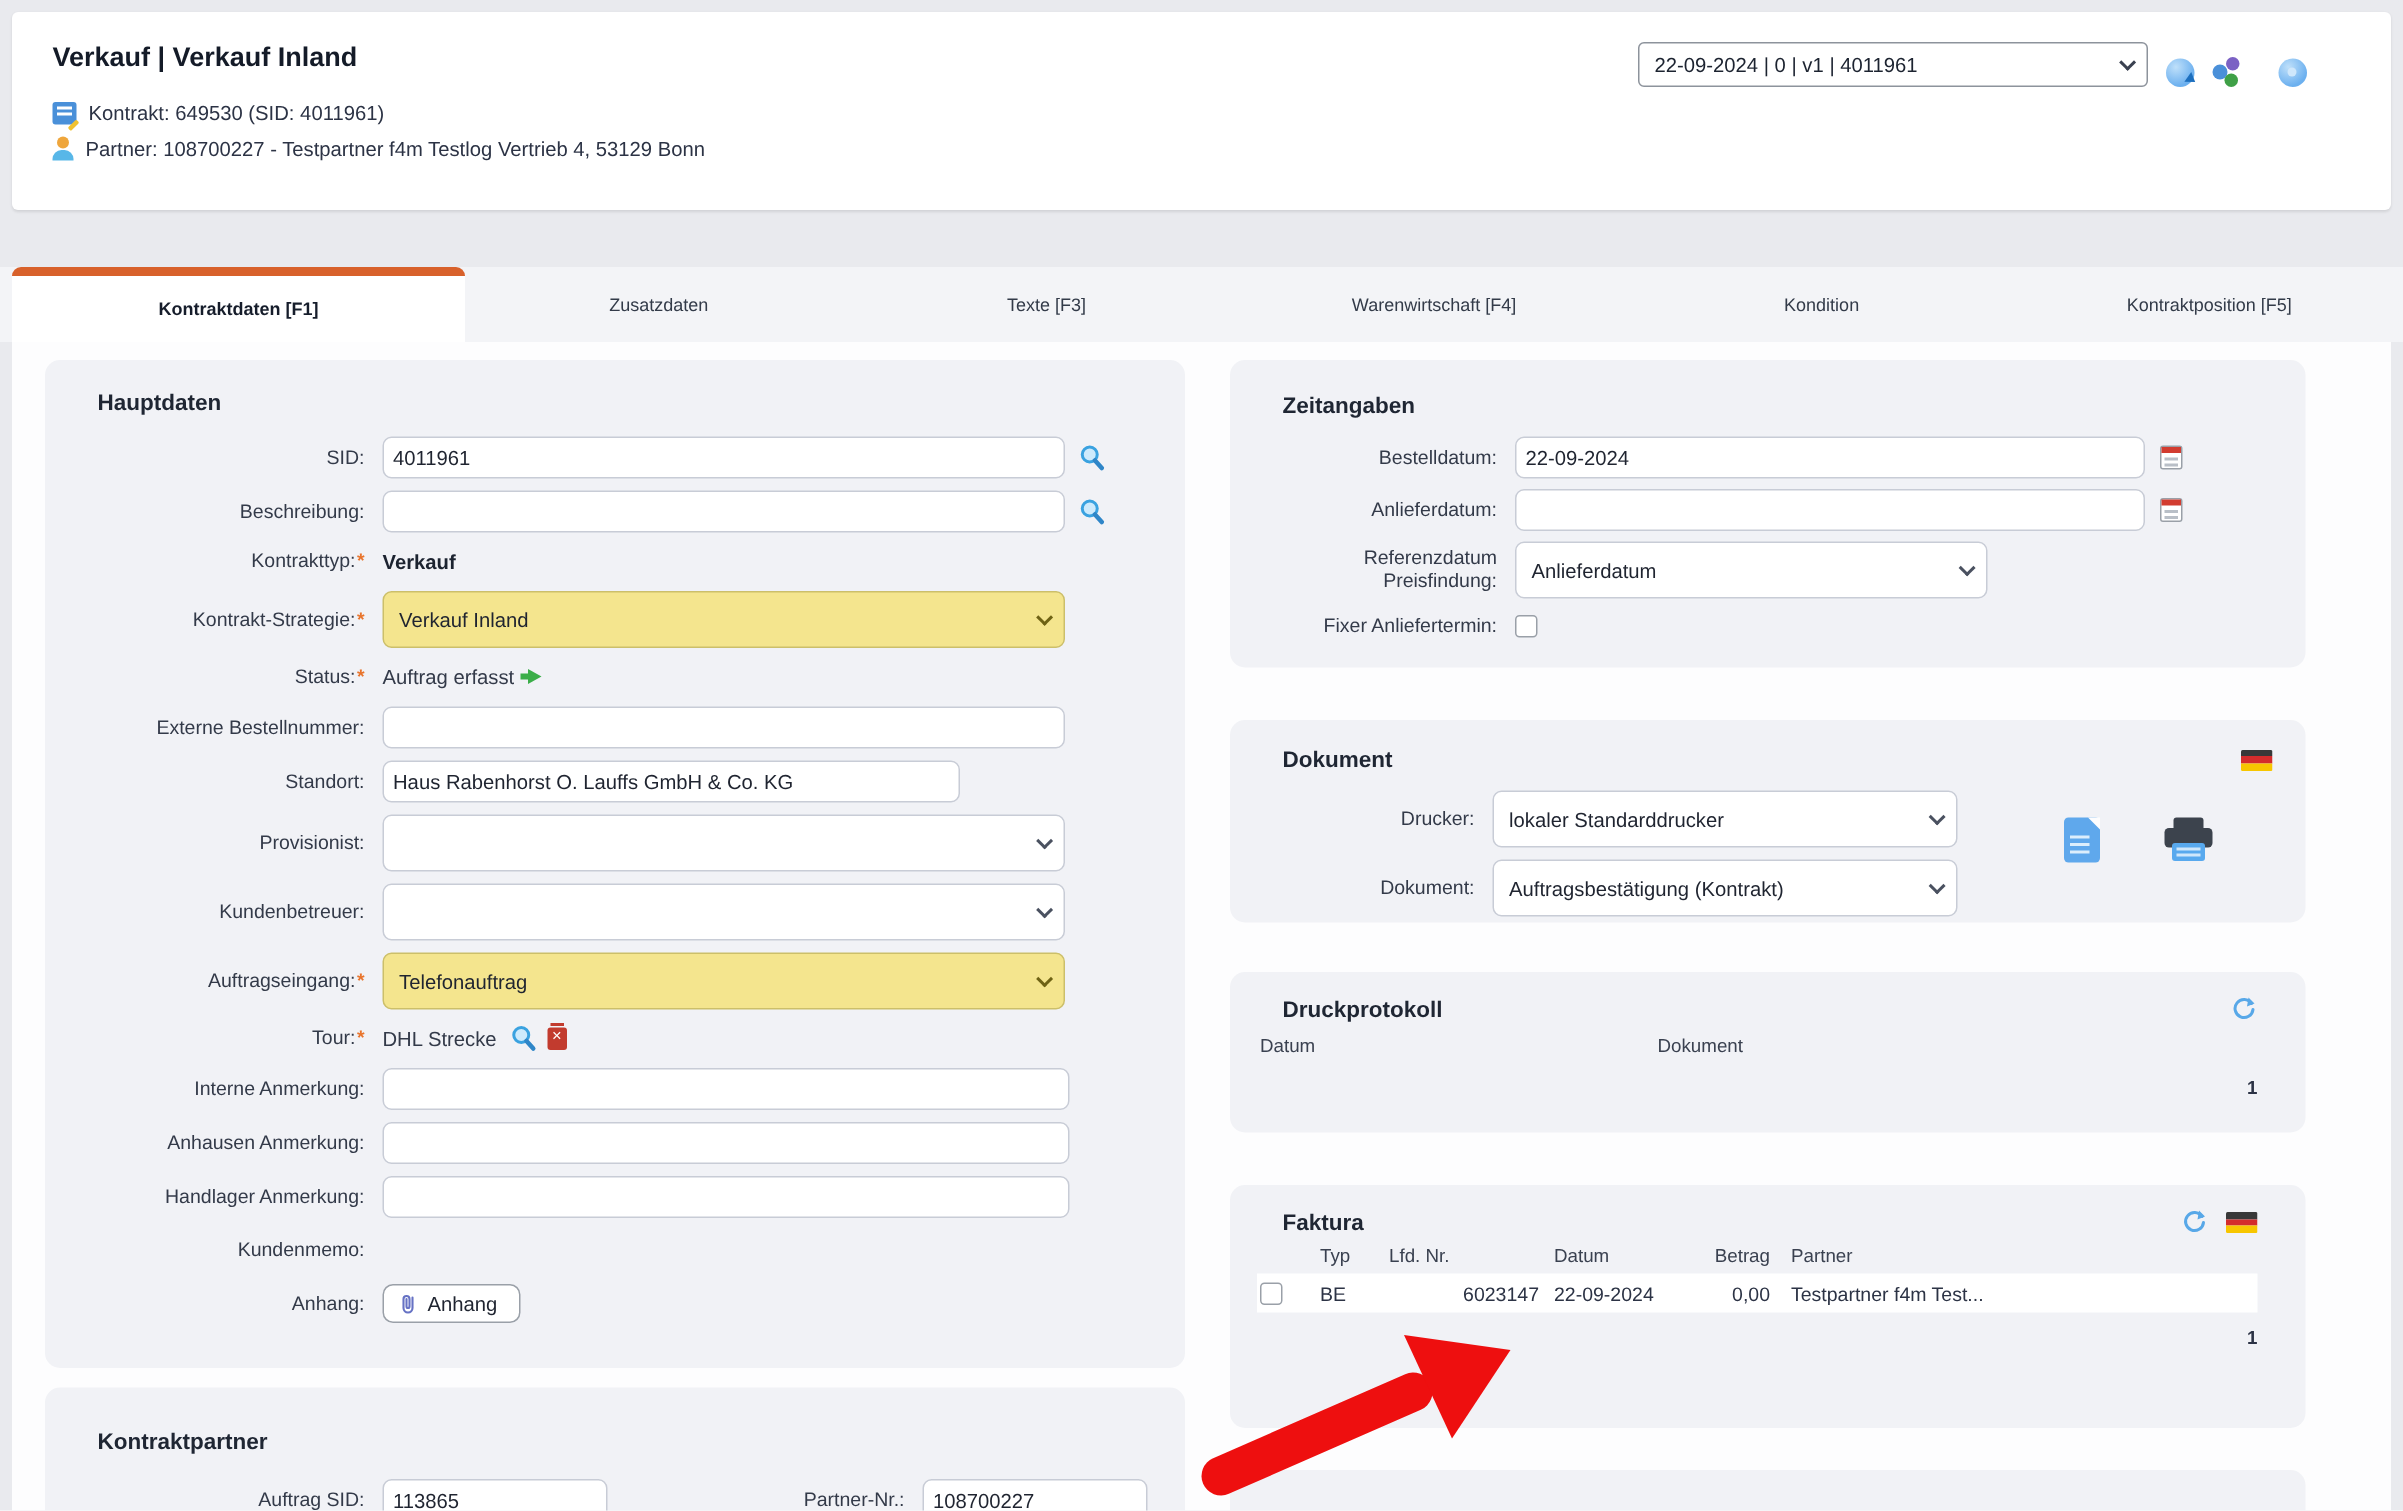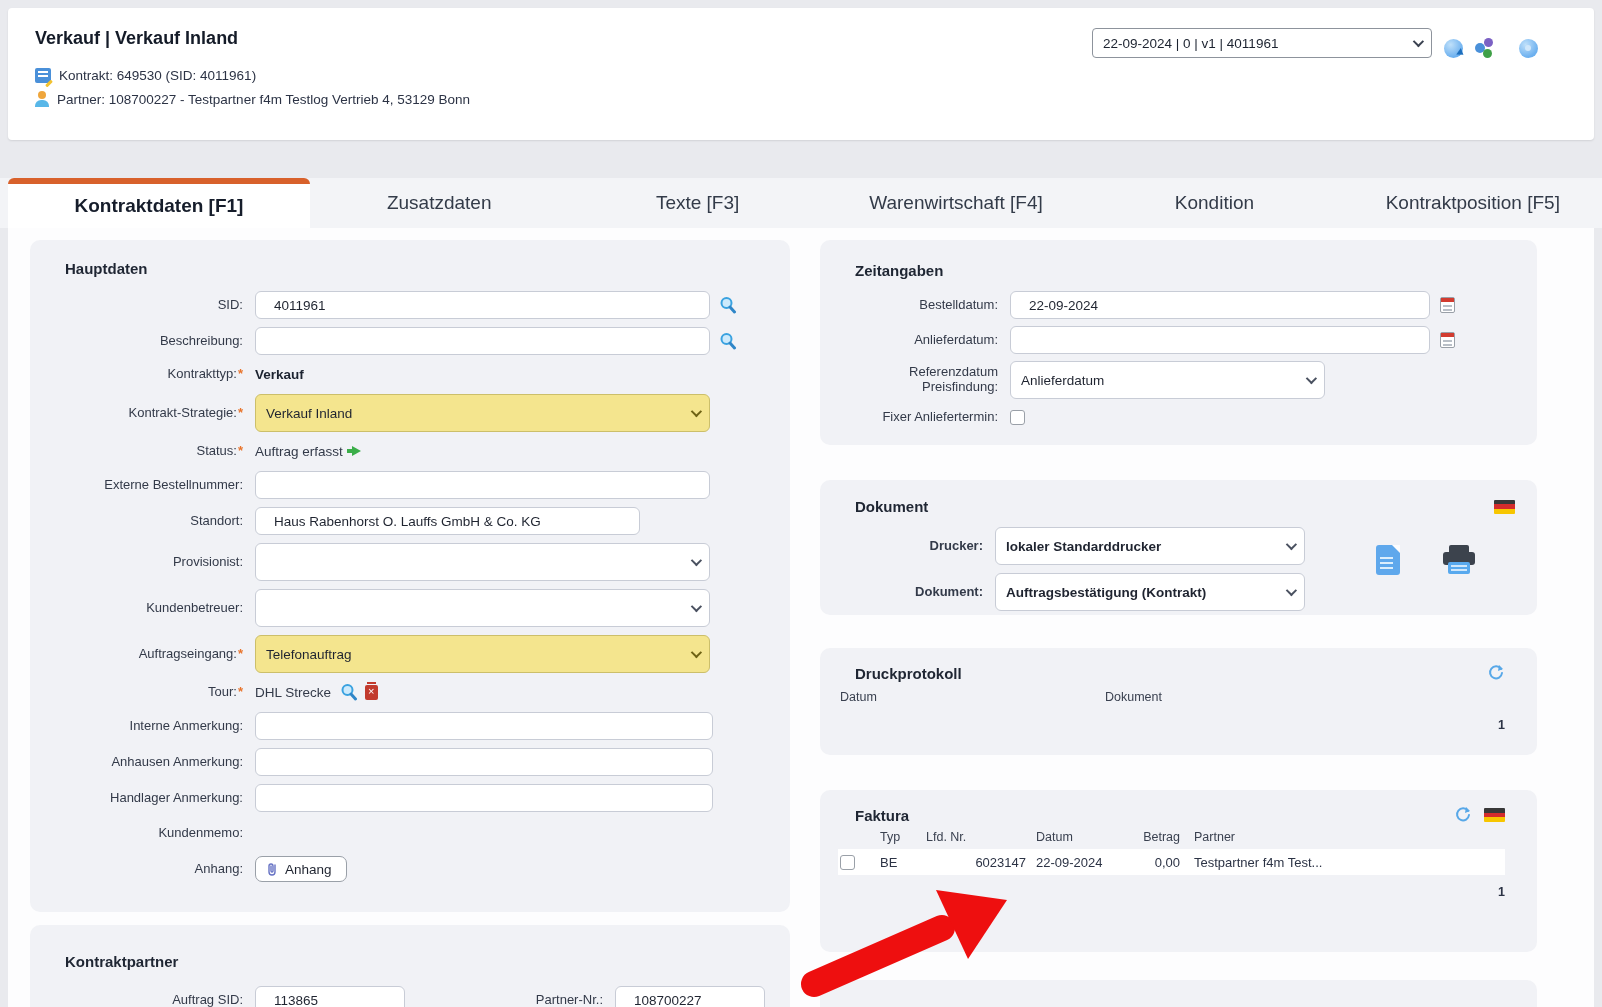"Kontraktdaten [F1]" .tab { font-size: 19px -> 12px }
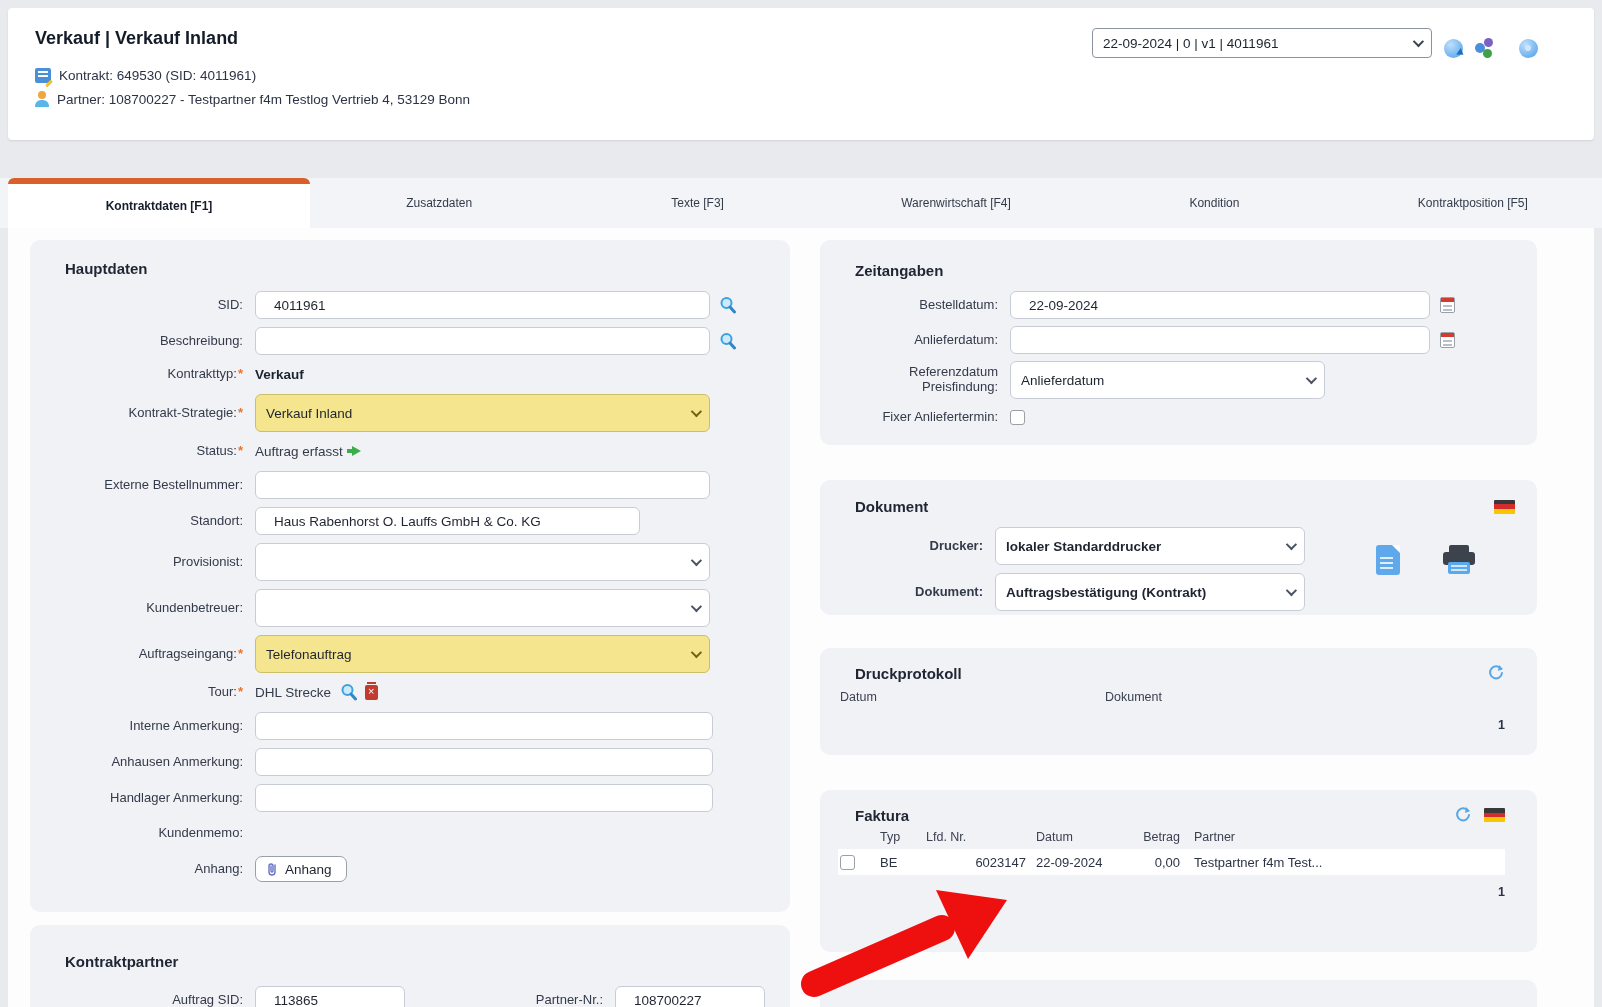"4011961" .tinput { padding: 0 18px -> 0 6px }
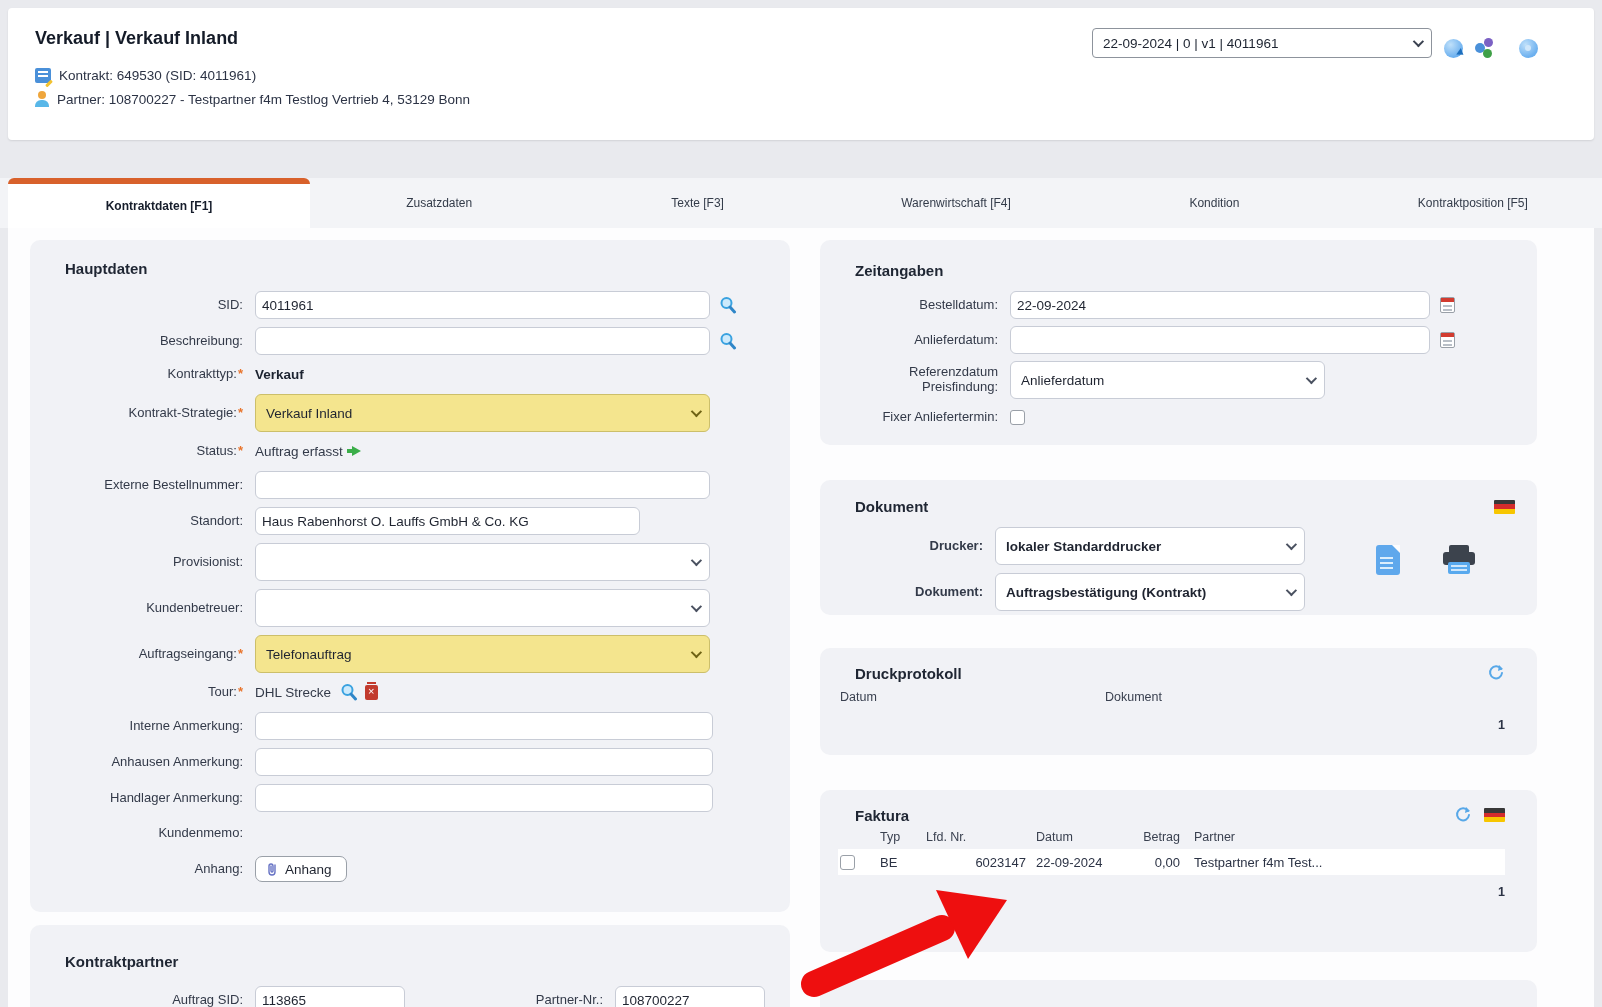"Drucker:" div { font-weight: bold -> none }
